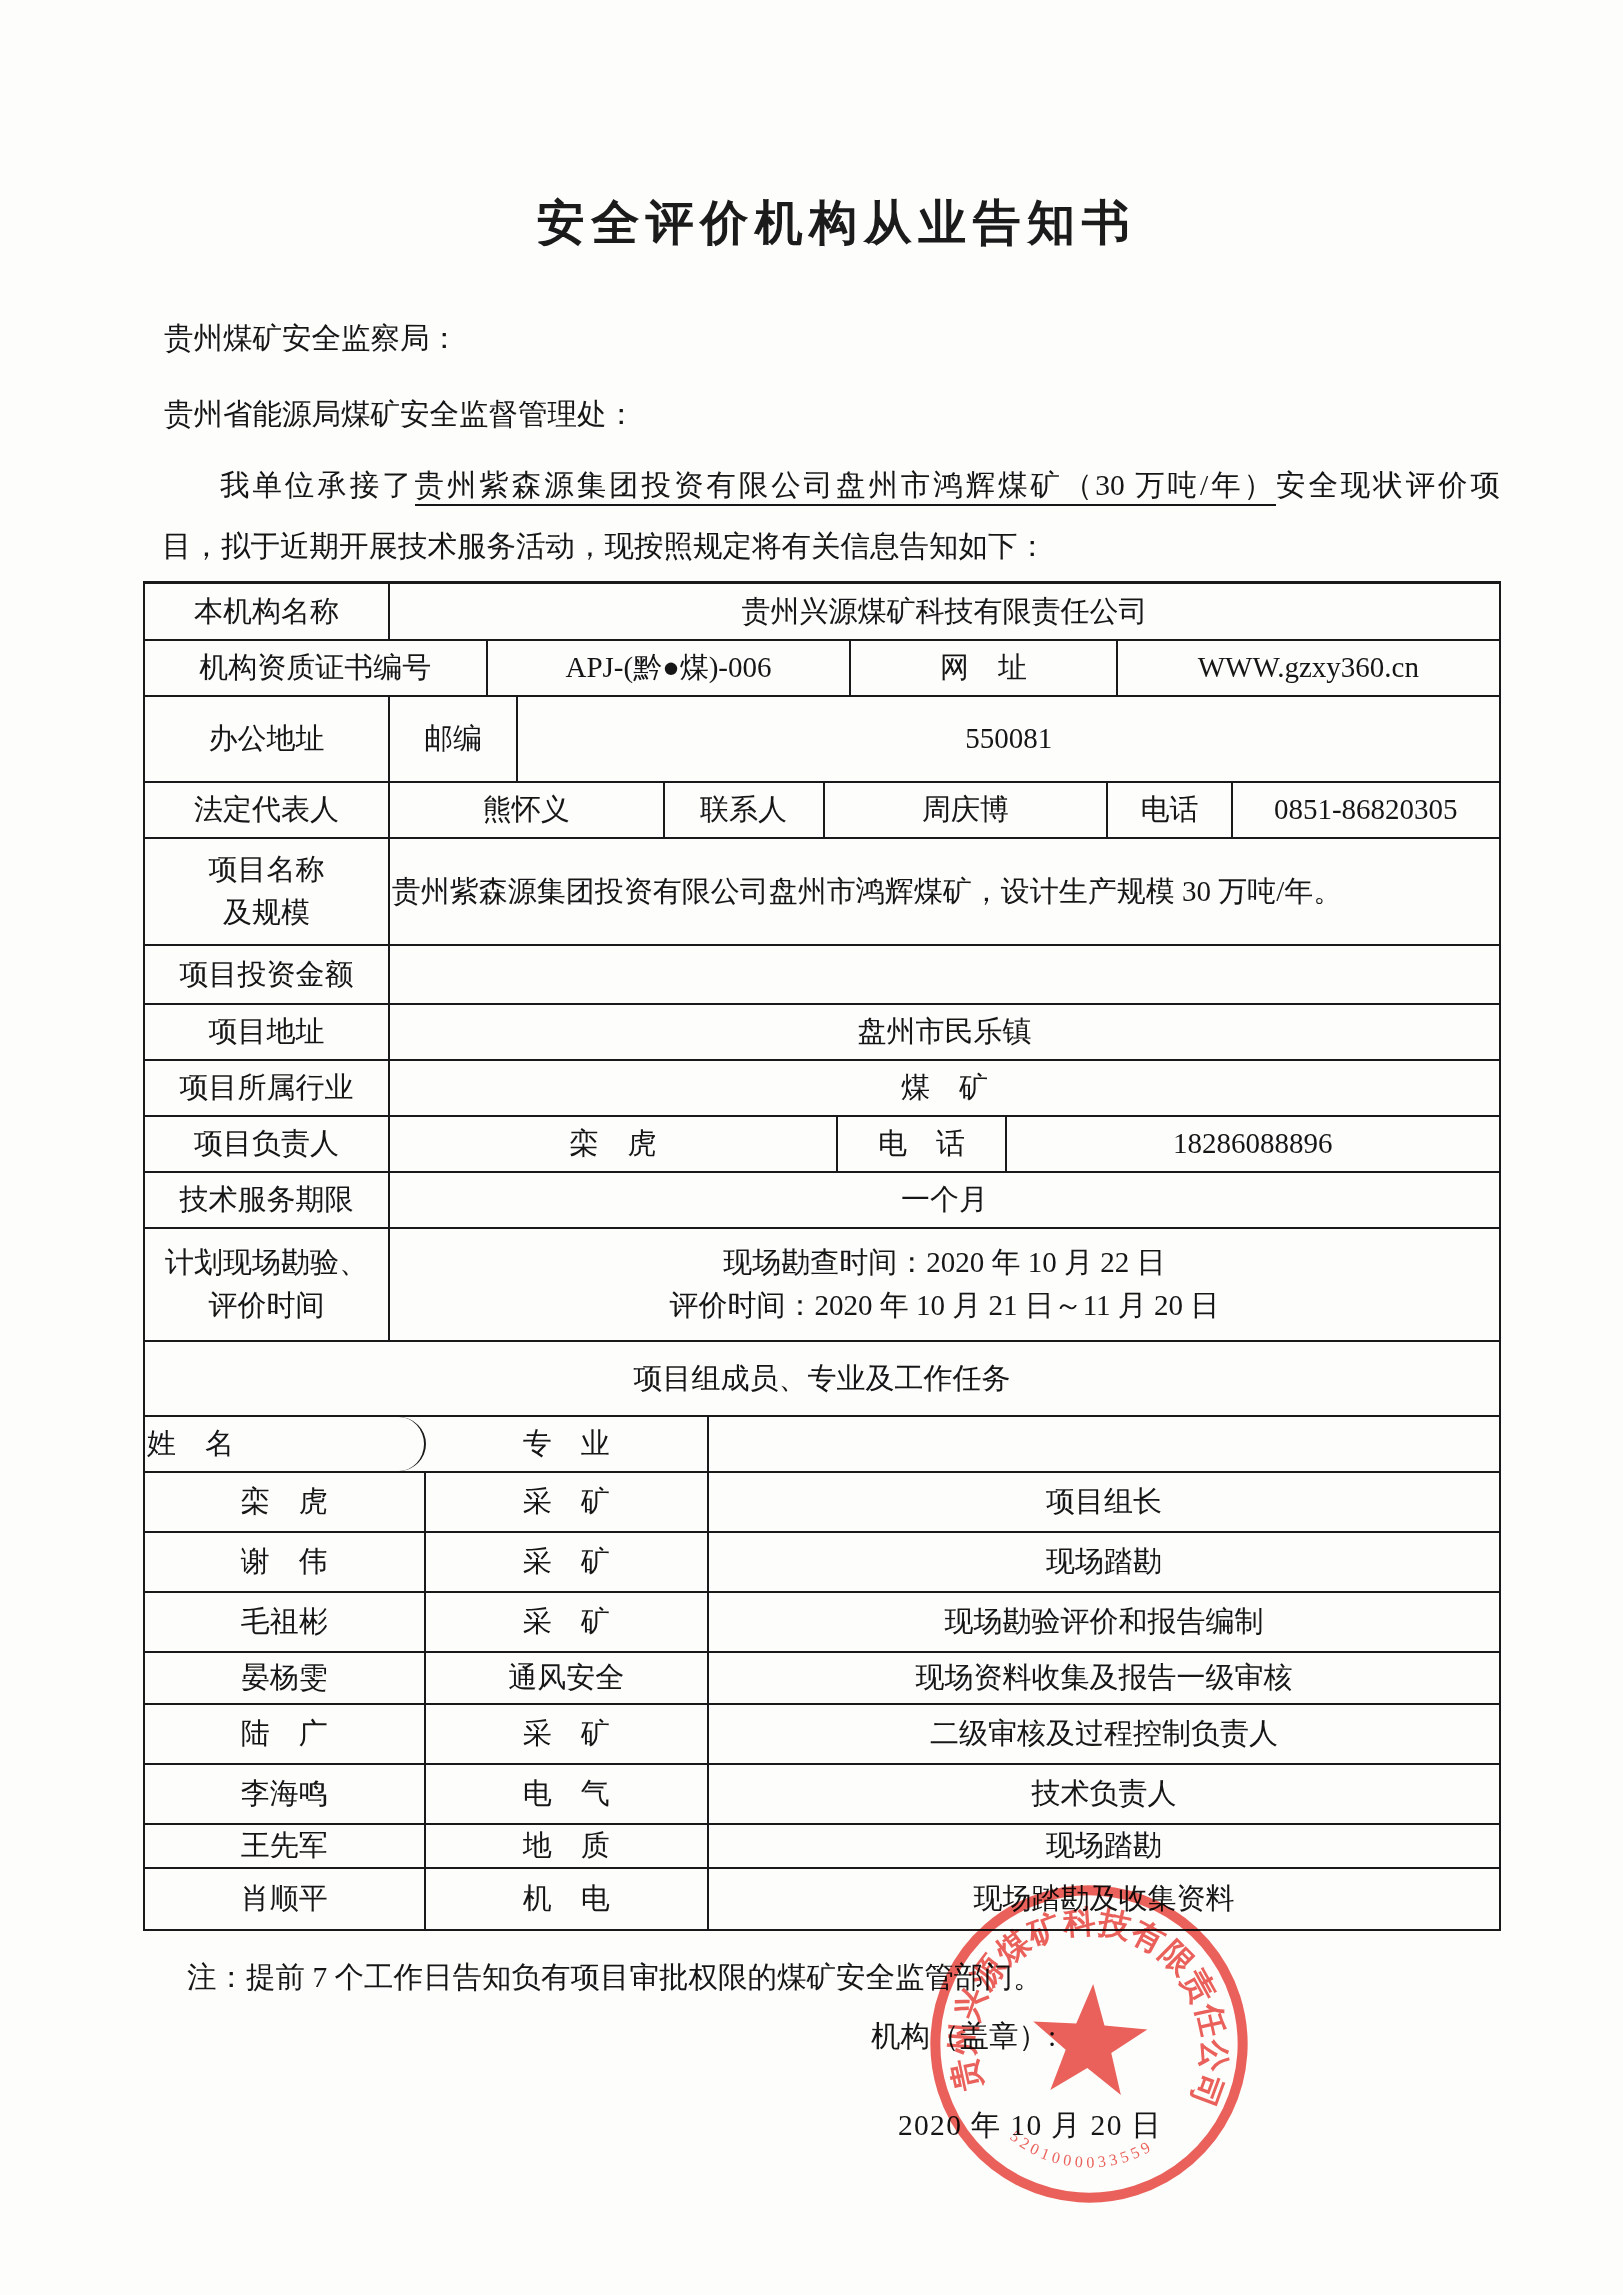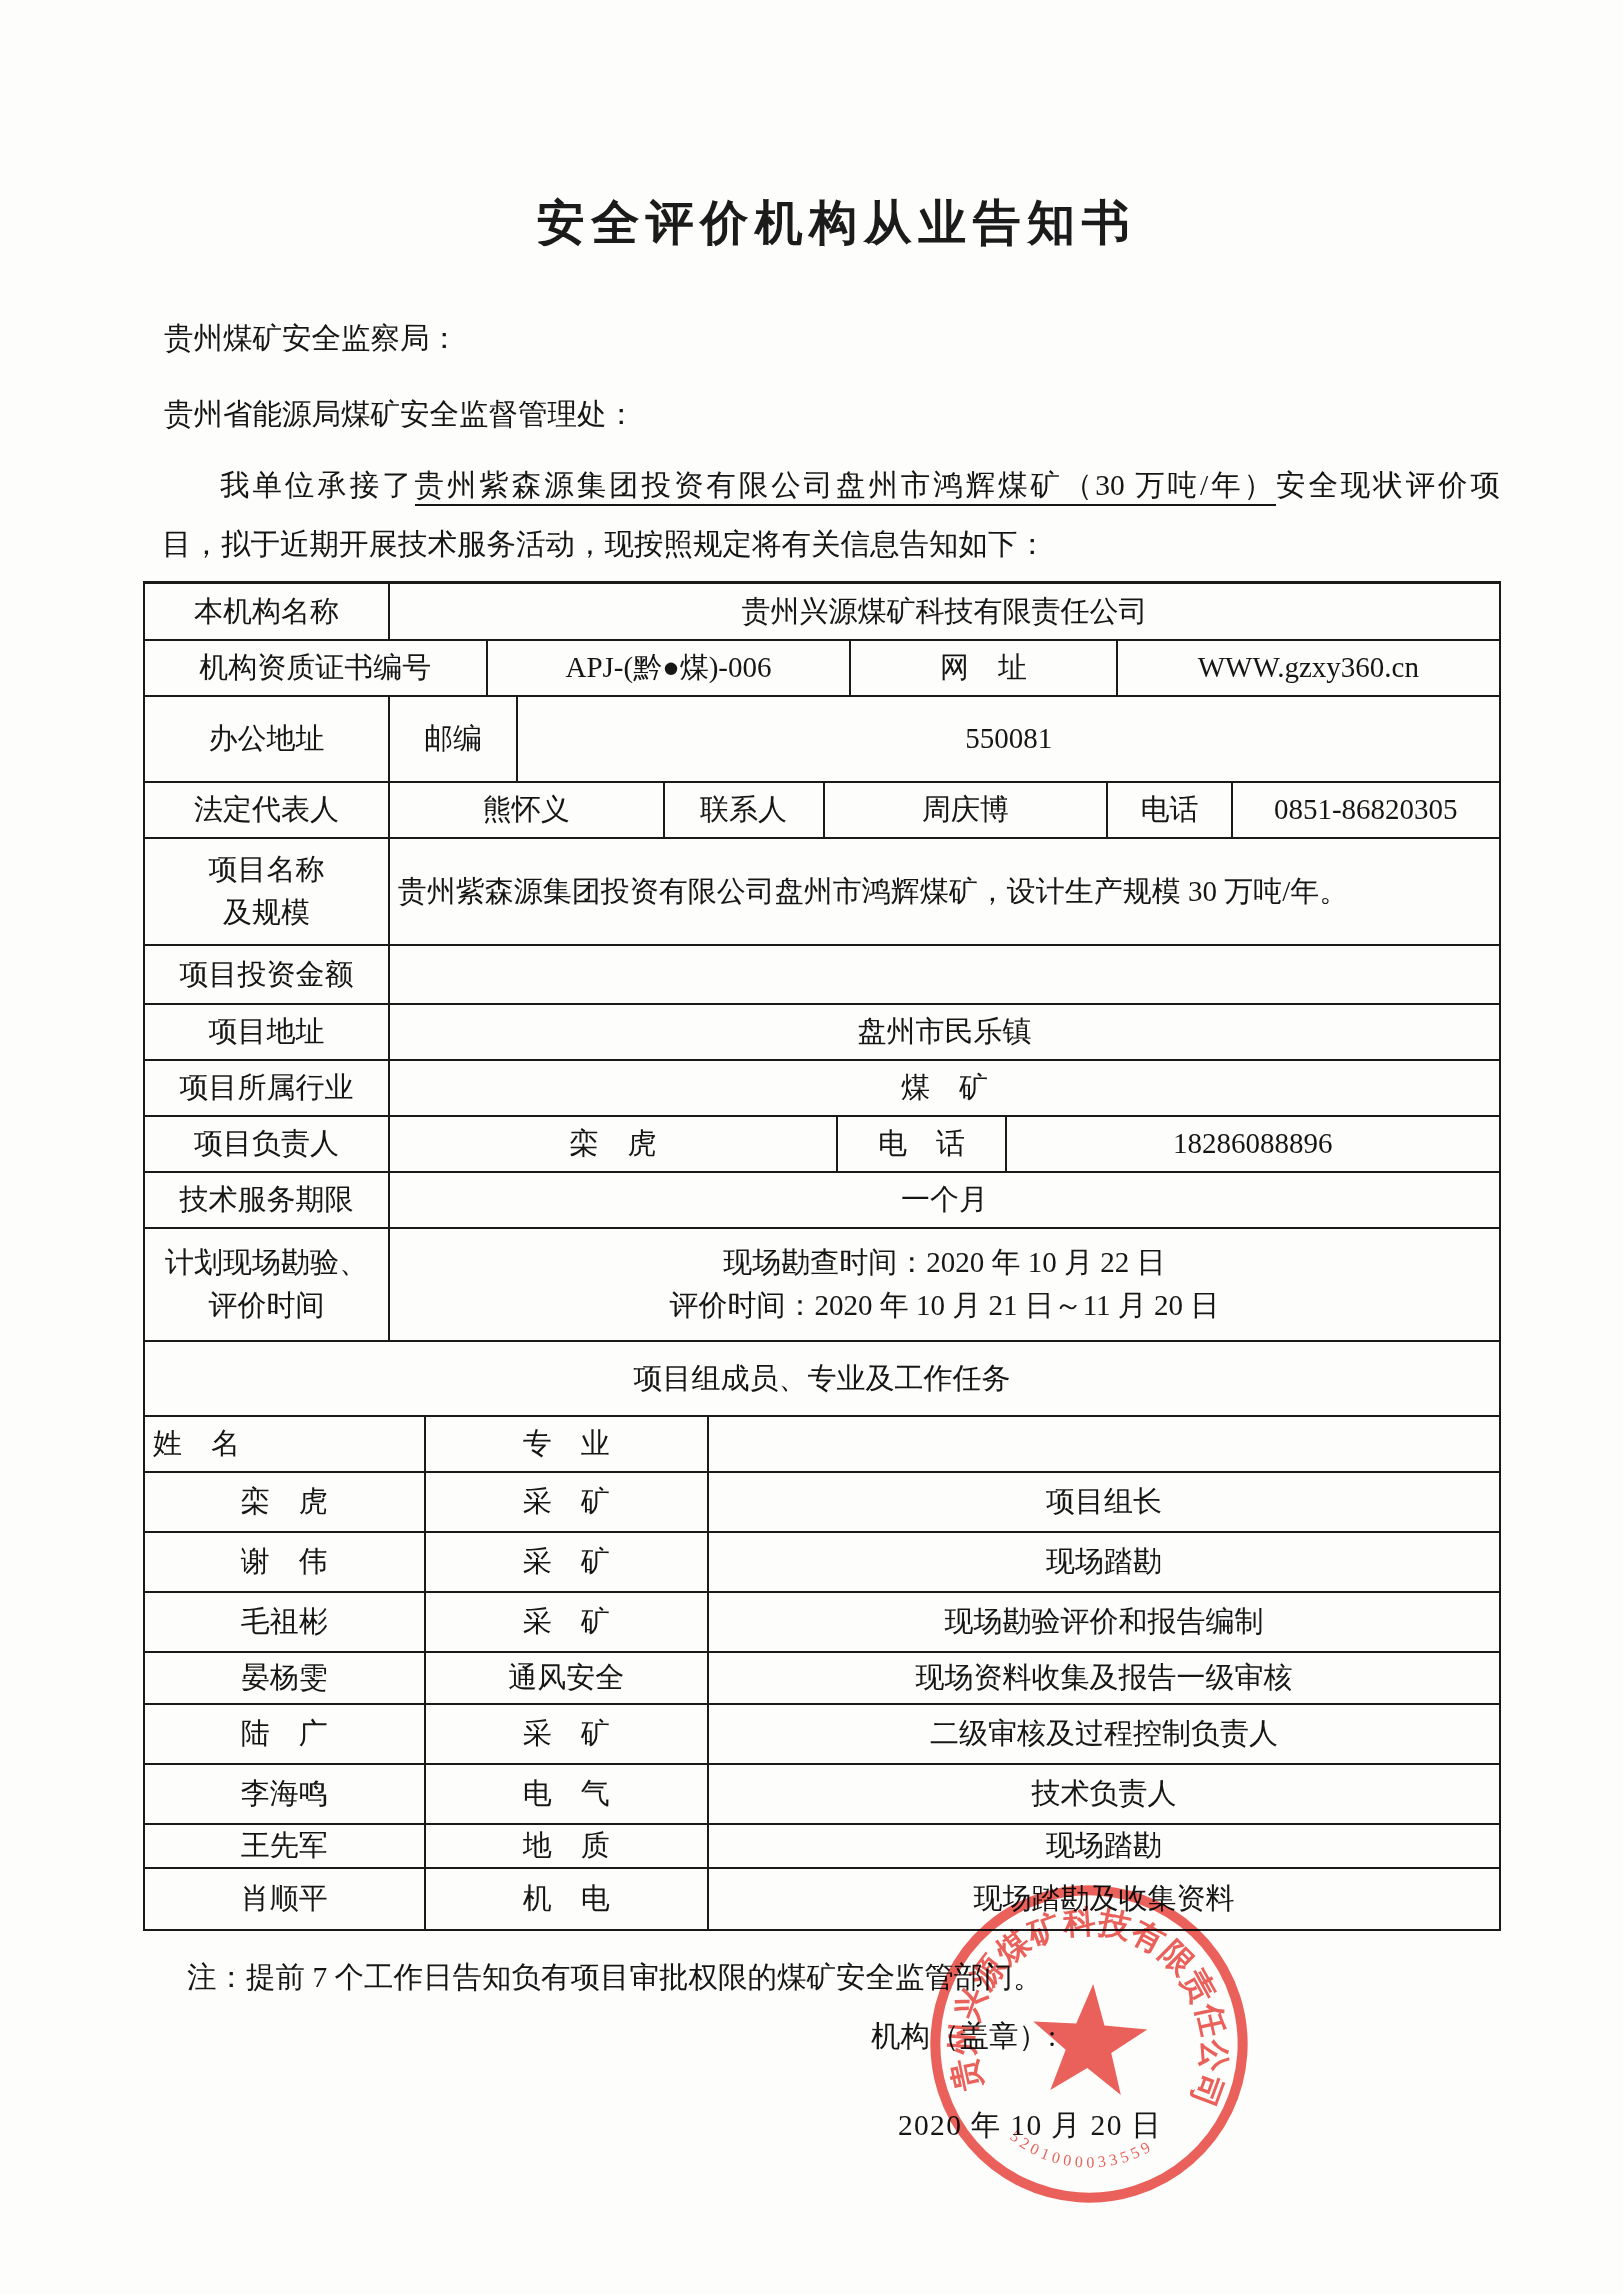"目，拟于近期开展技术服务活动，现按照规定将有关信息告知如下：" .intro-line2 { font-family: Liberation Mono, monospace -> none }
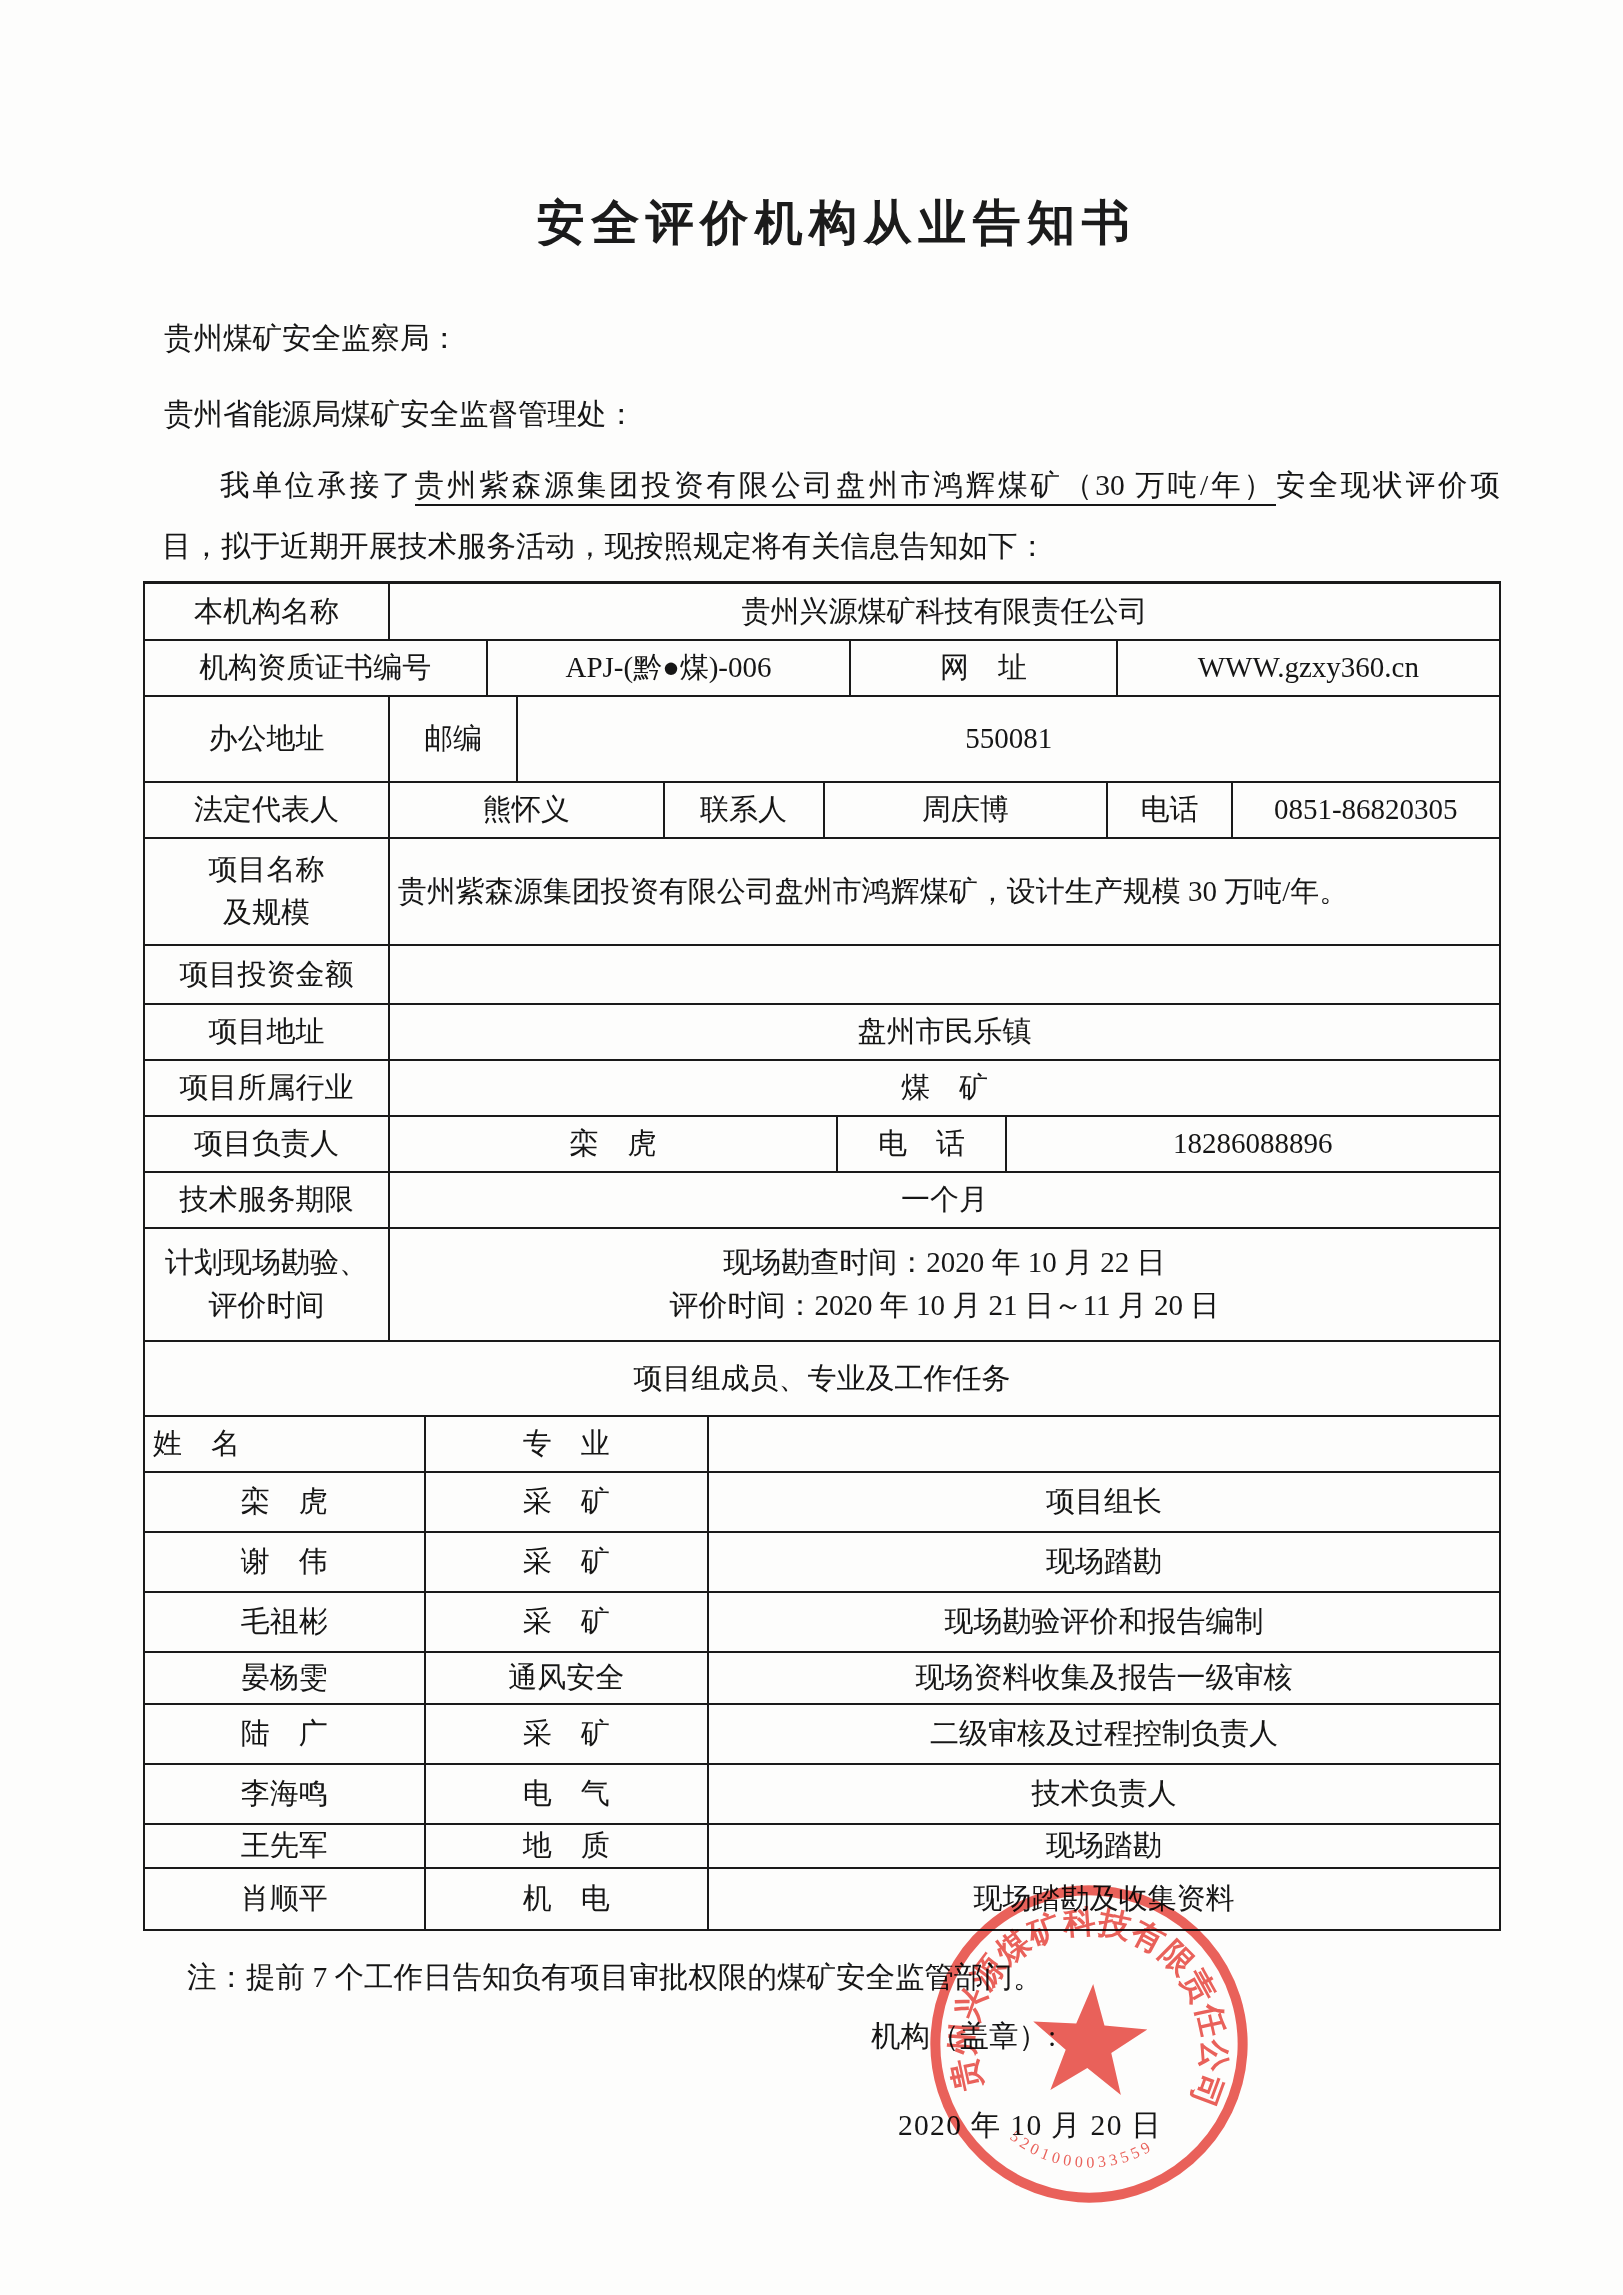"贵州紫森源集团投资有限公司盘州市鸿辉煤矿，设计生产规模 30 万吨/年。" .td.left { border-radius: none -> 32px; padding-left: 8px -> 2px }
